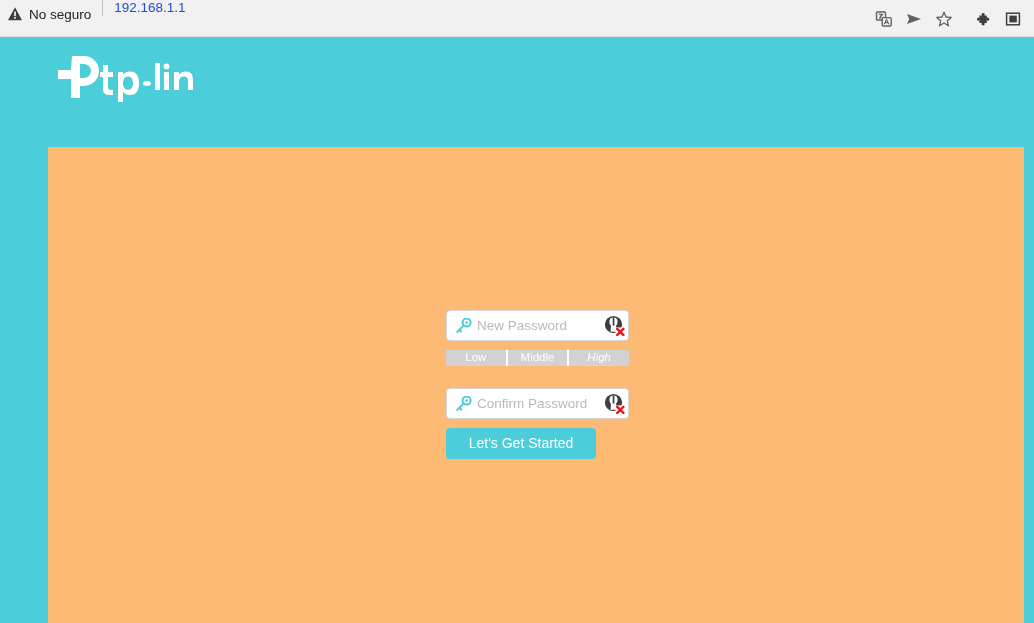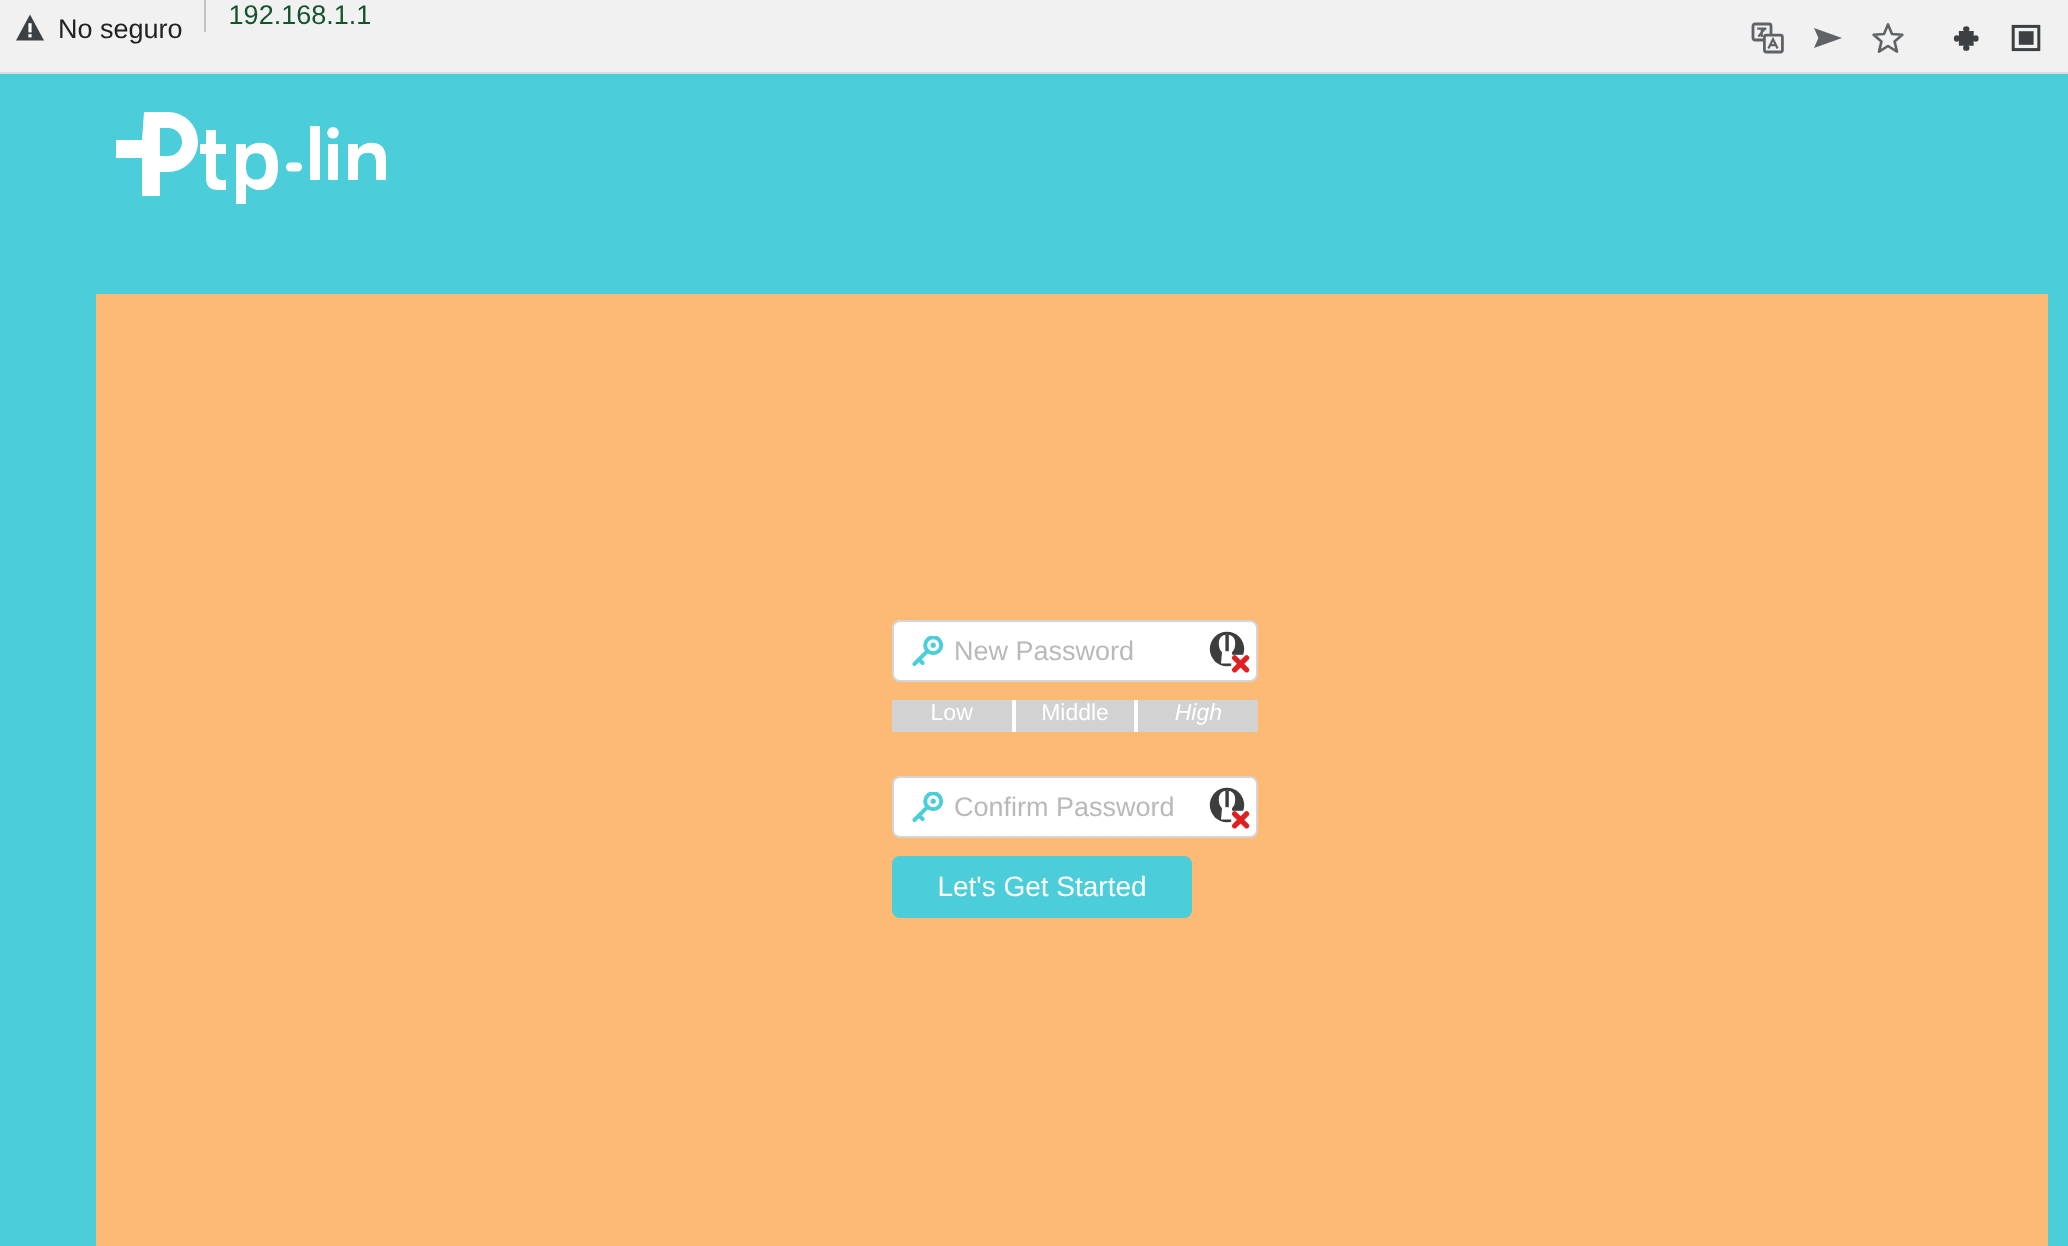"192.168.1.1" #url-text { color: #14532d -> #1d4ed8 }
